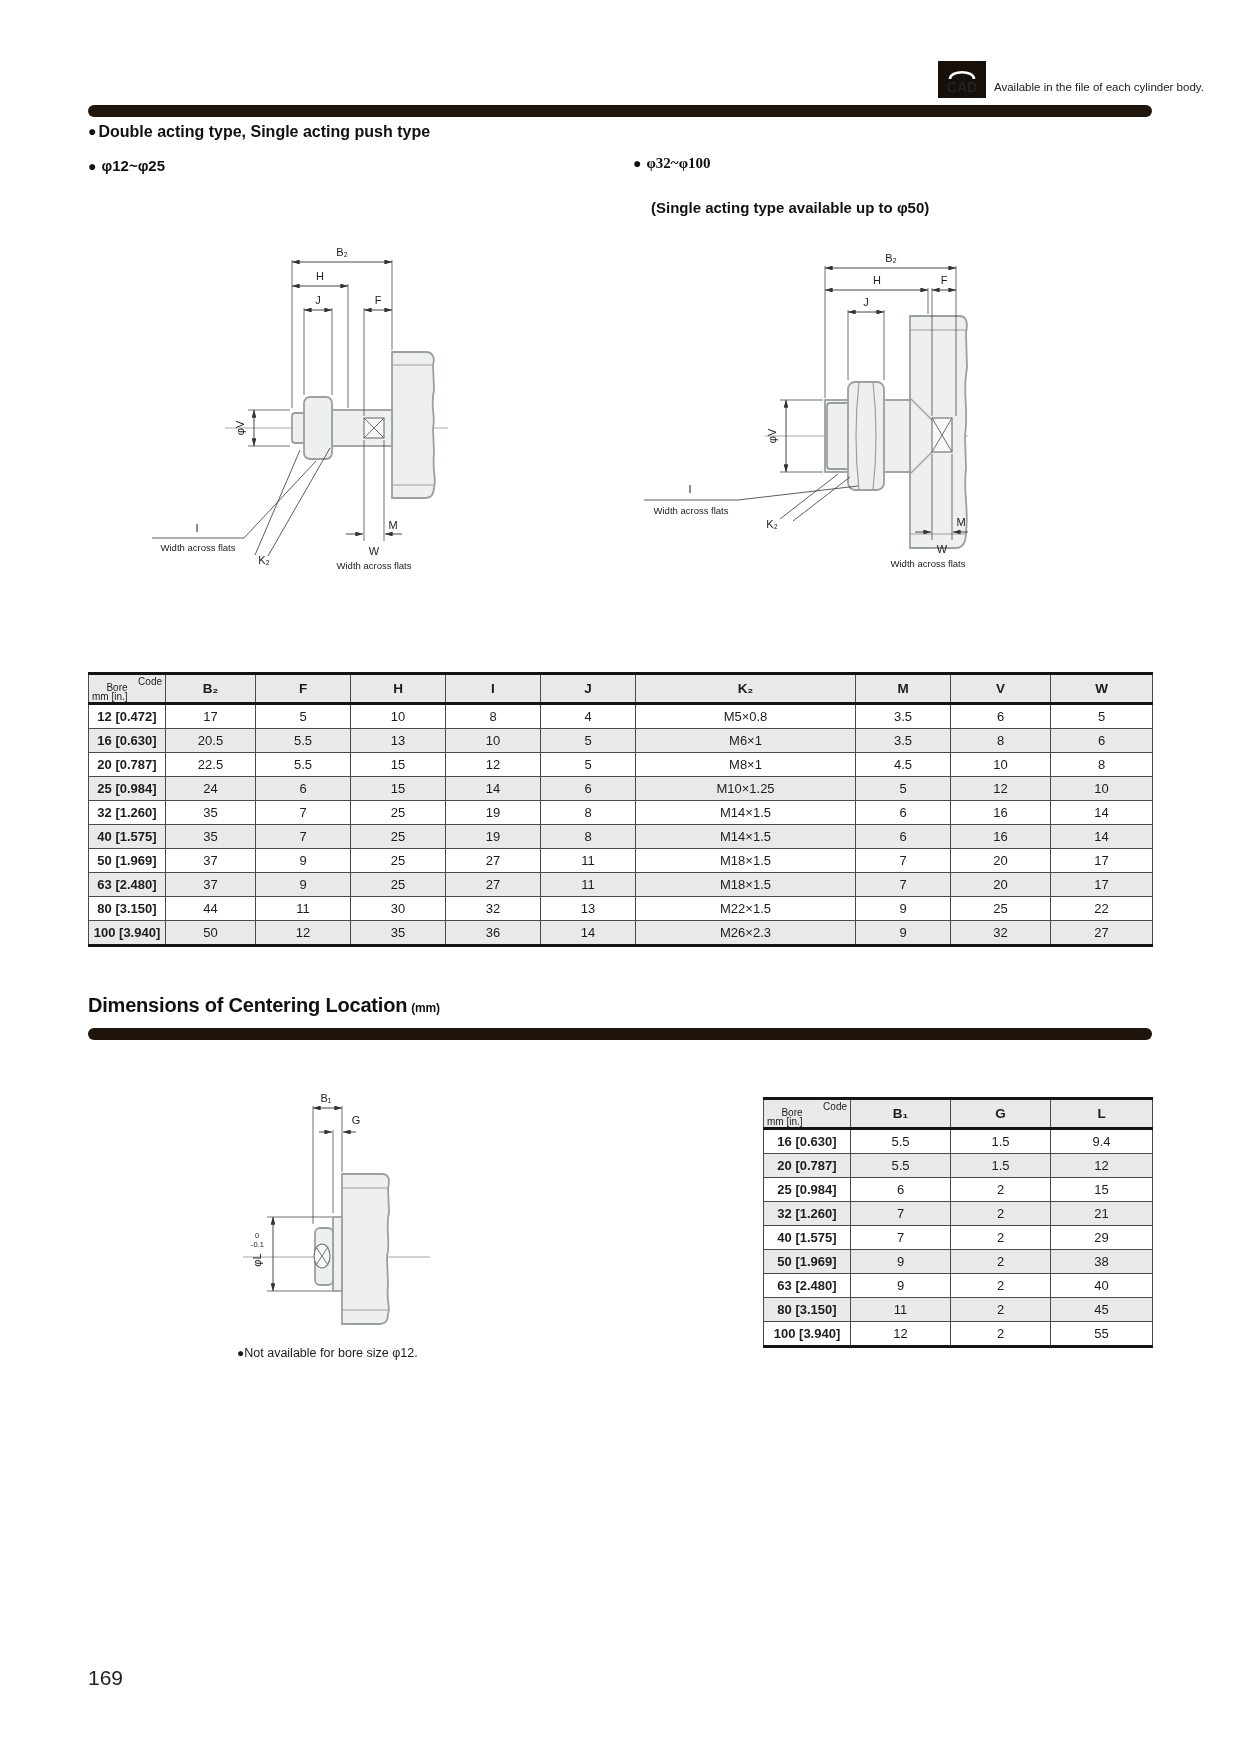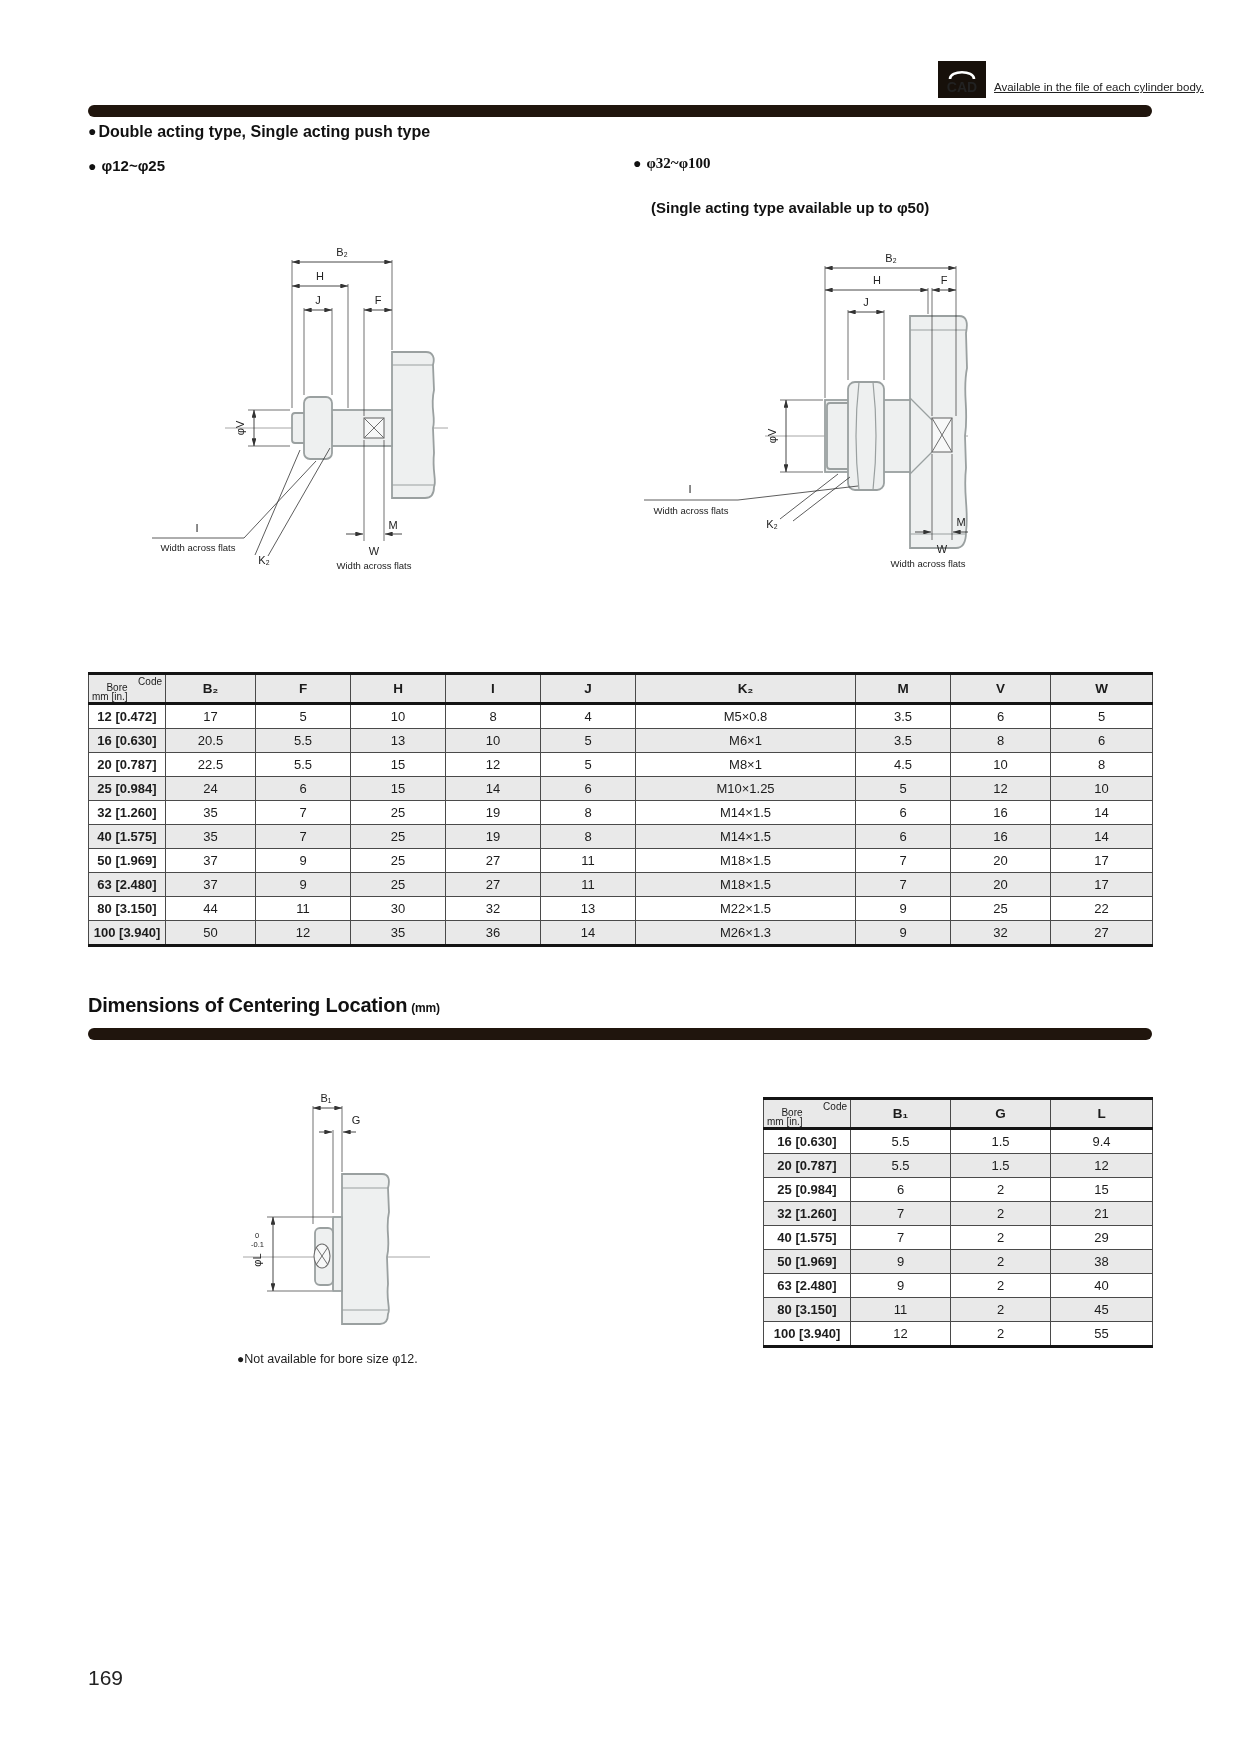"Available in the file of" .cad-note { text-decoration: underline -> none }
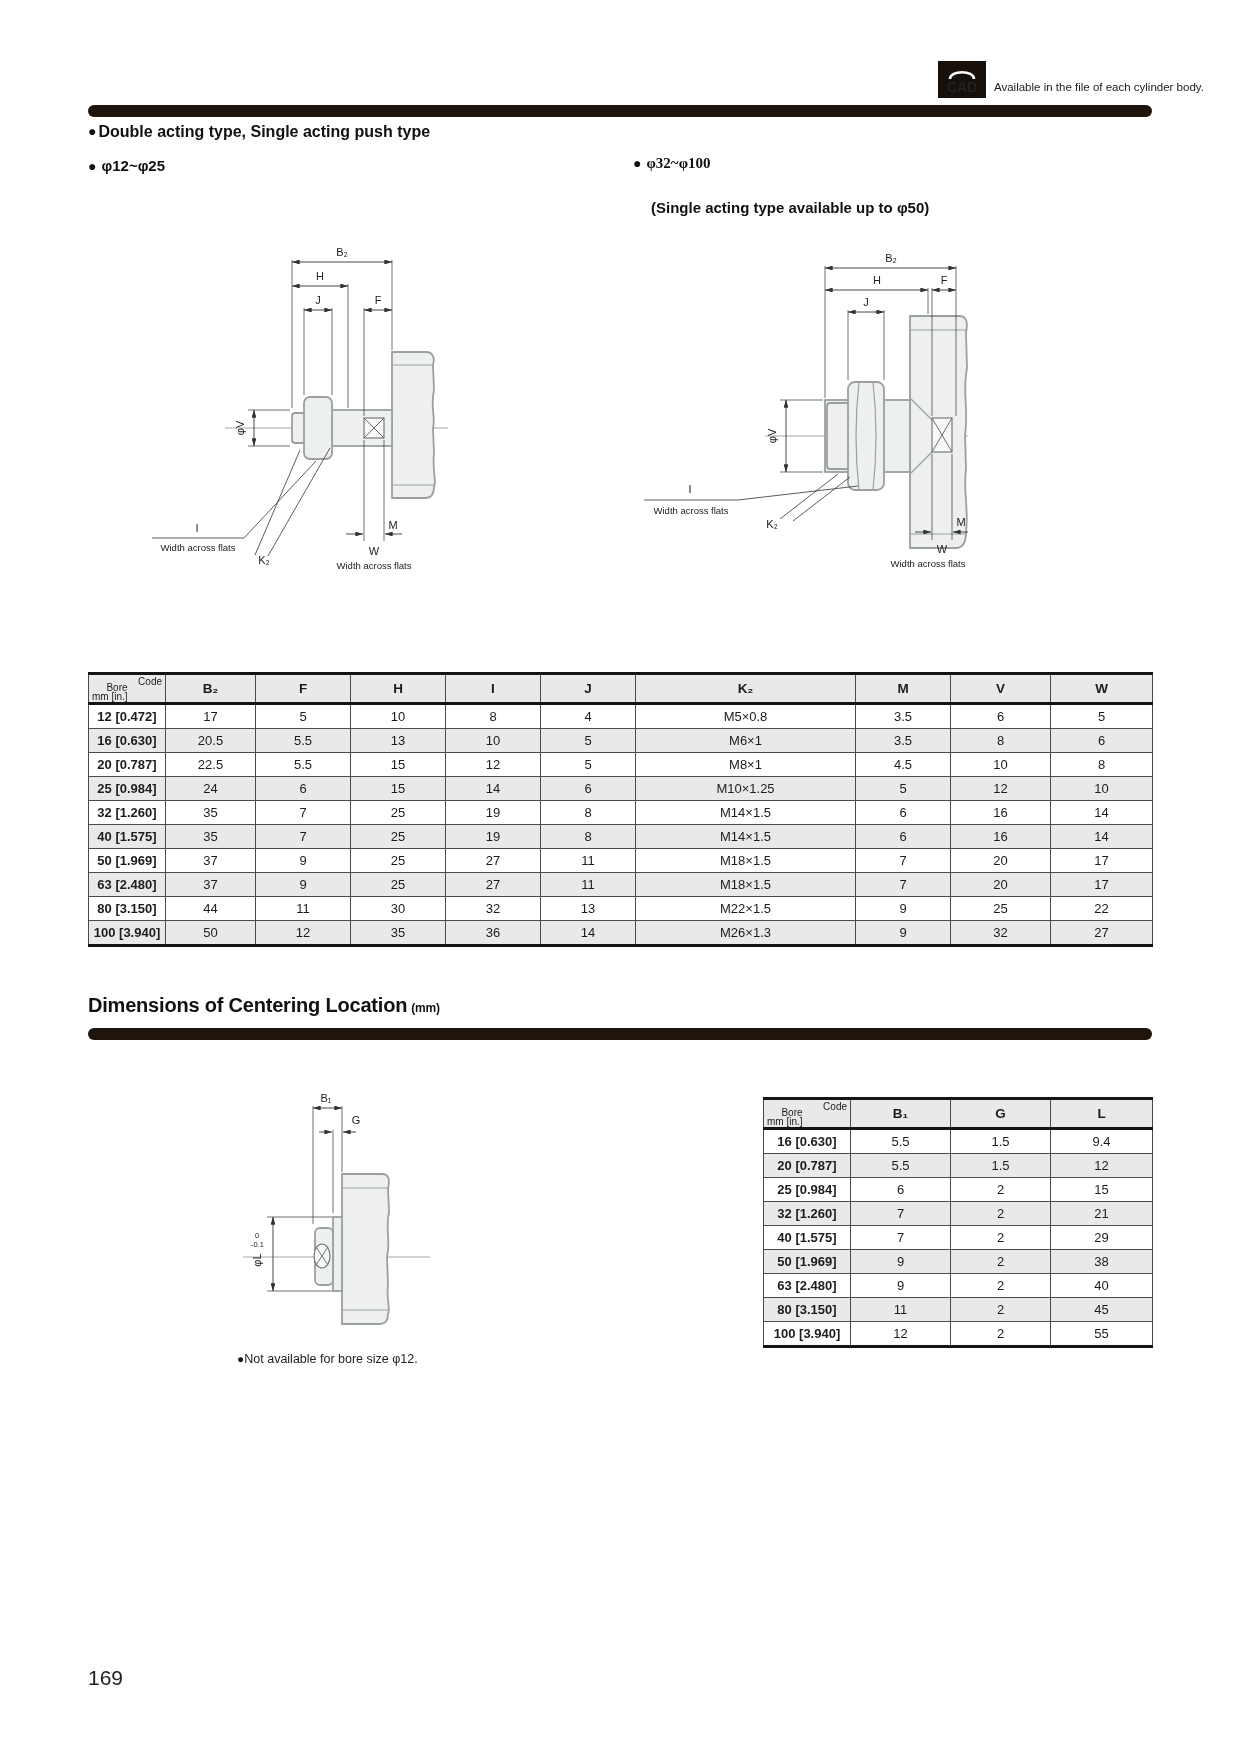"M26×1.3" td { text: 1.3 -> 2.3 }
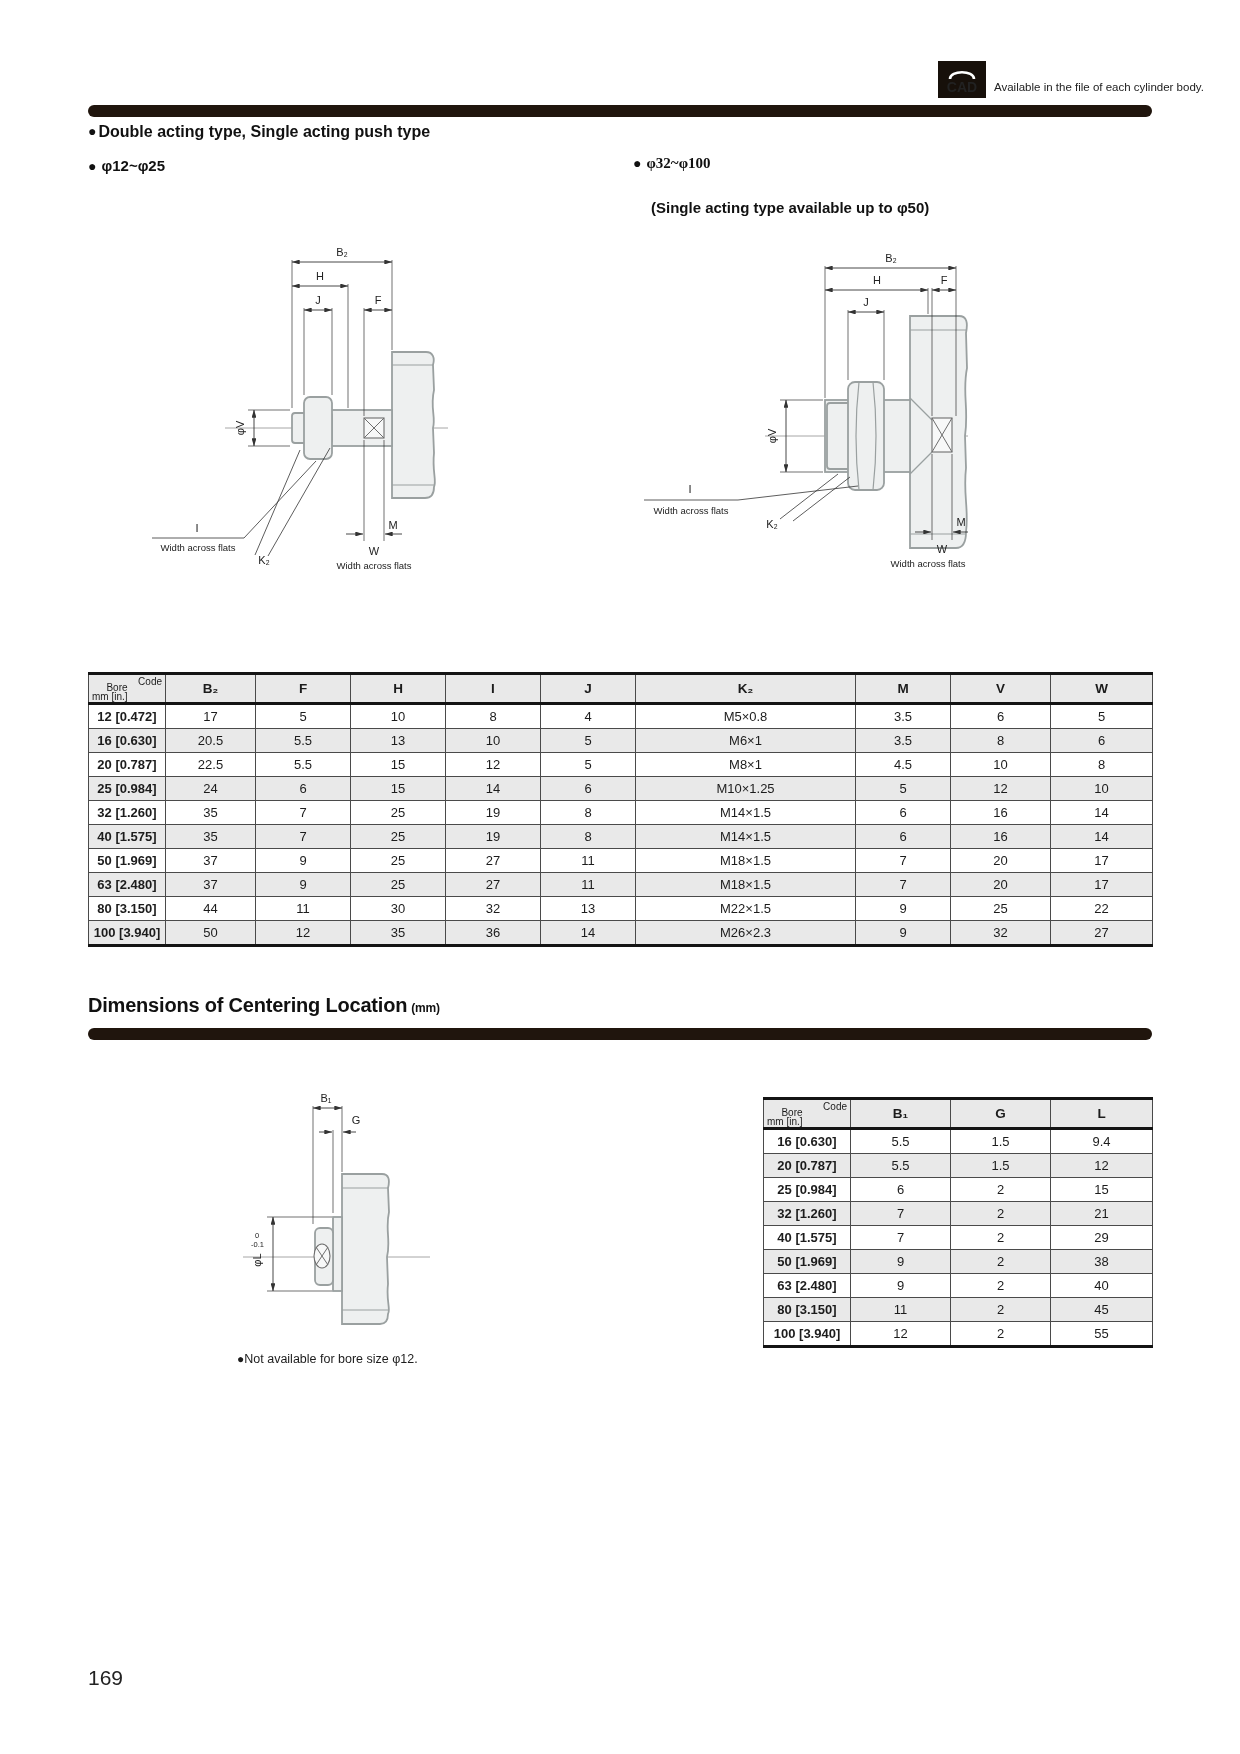"●Not available for bore size" div.abs { margin-top: 6px -> none }
